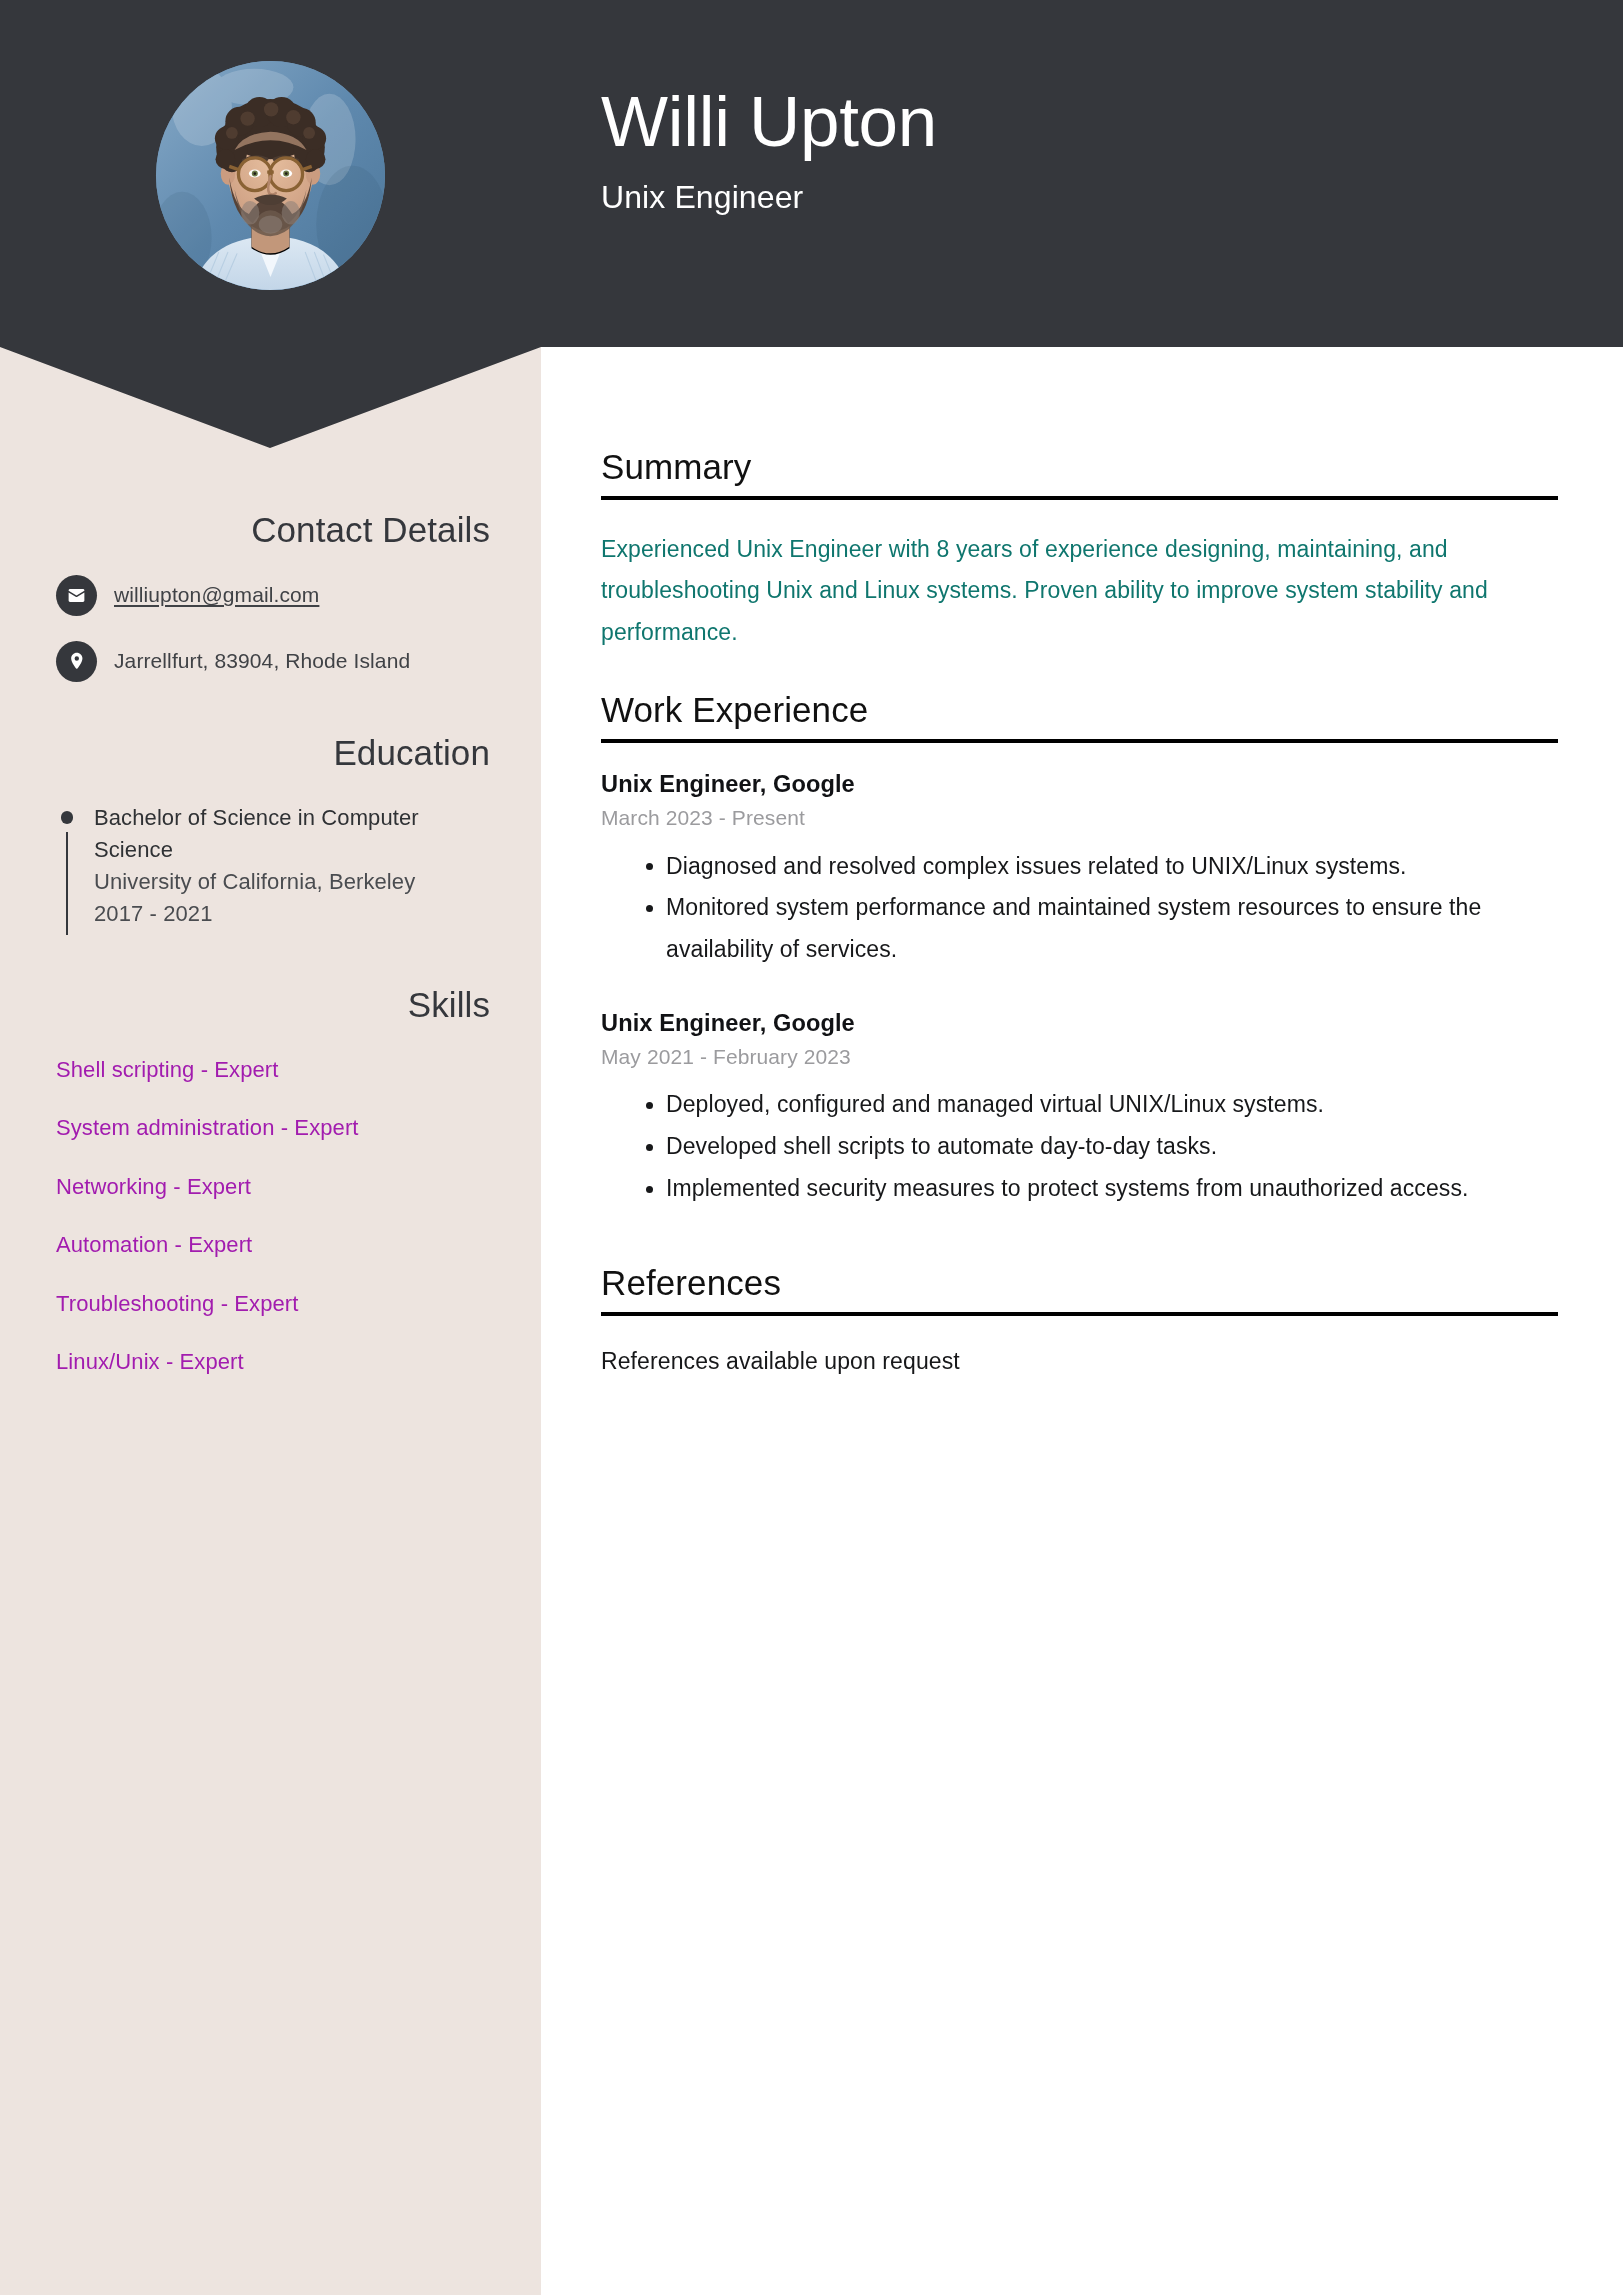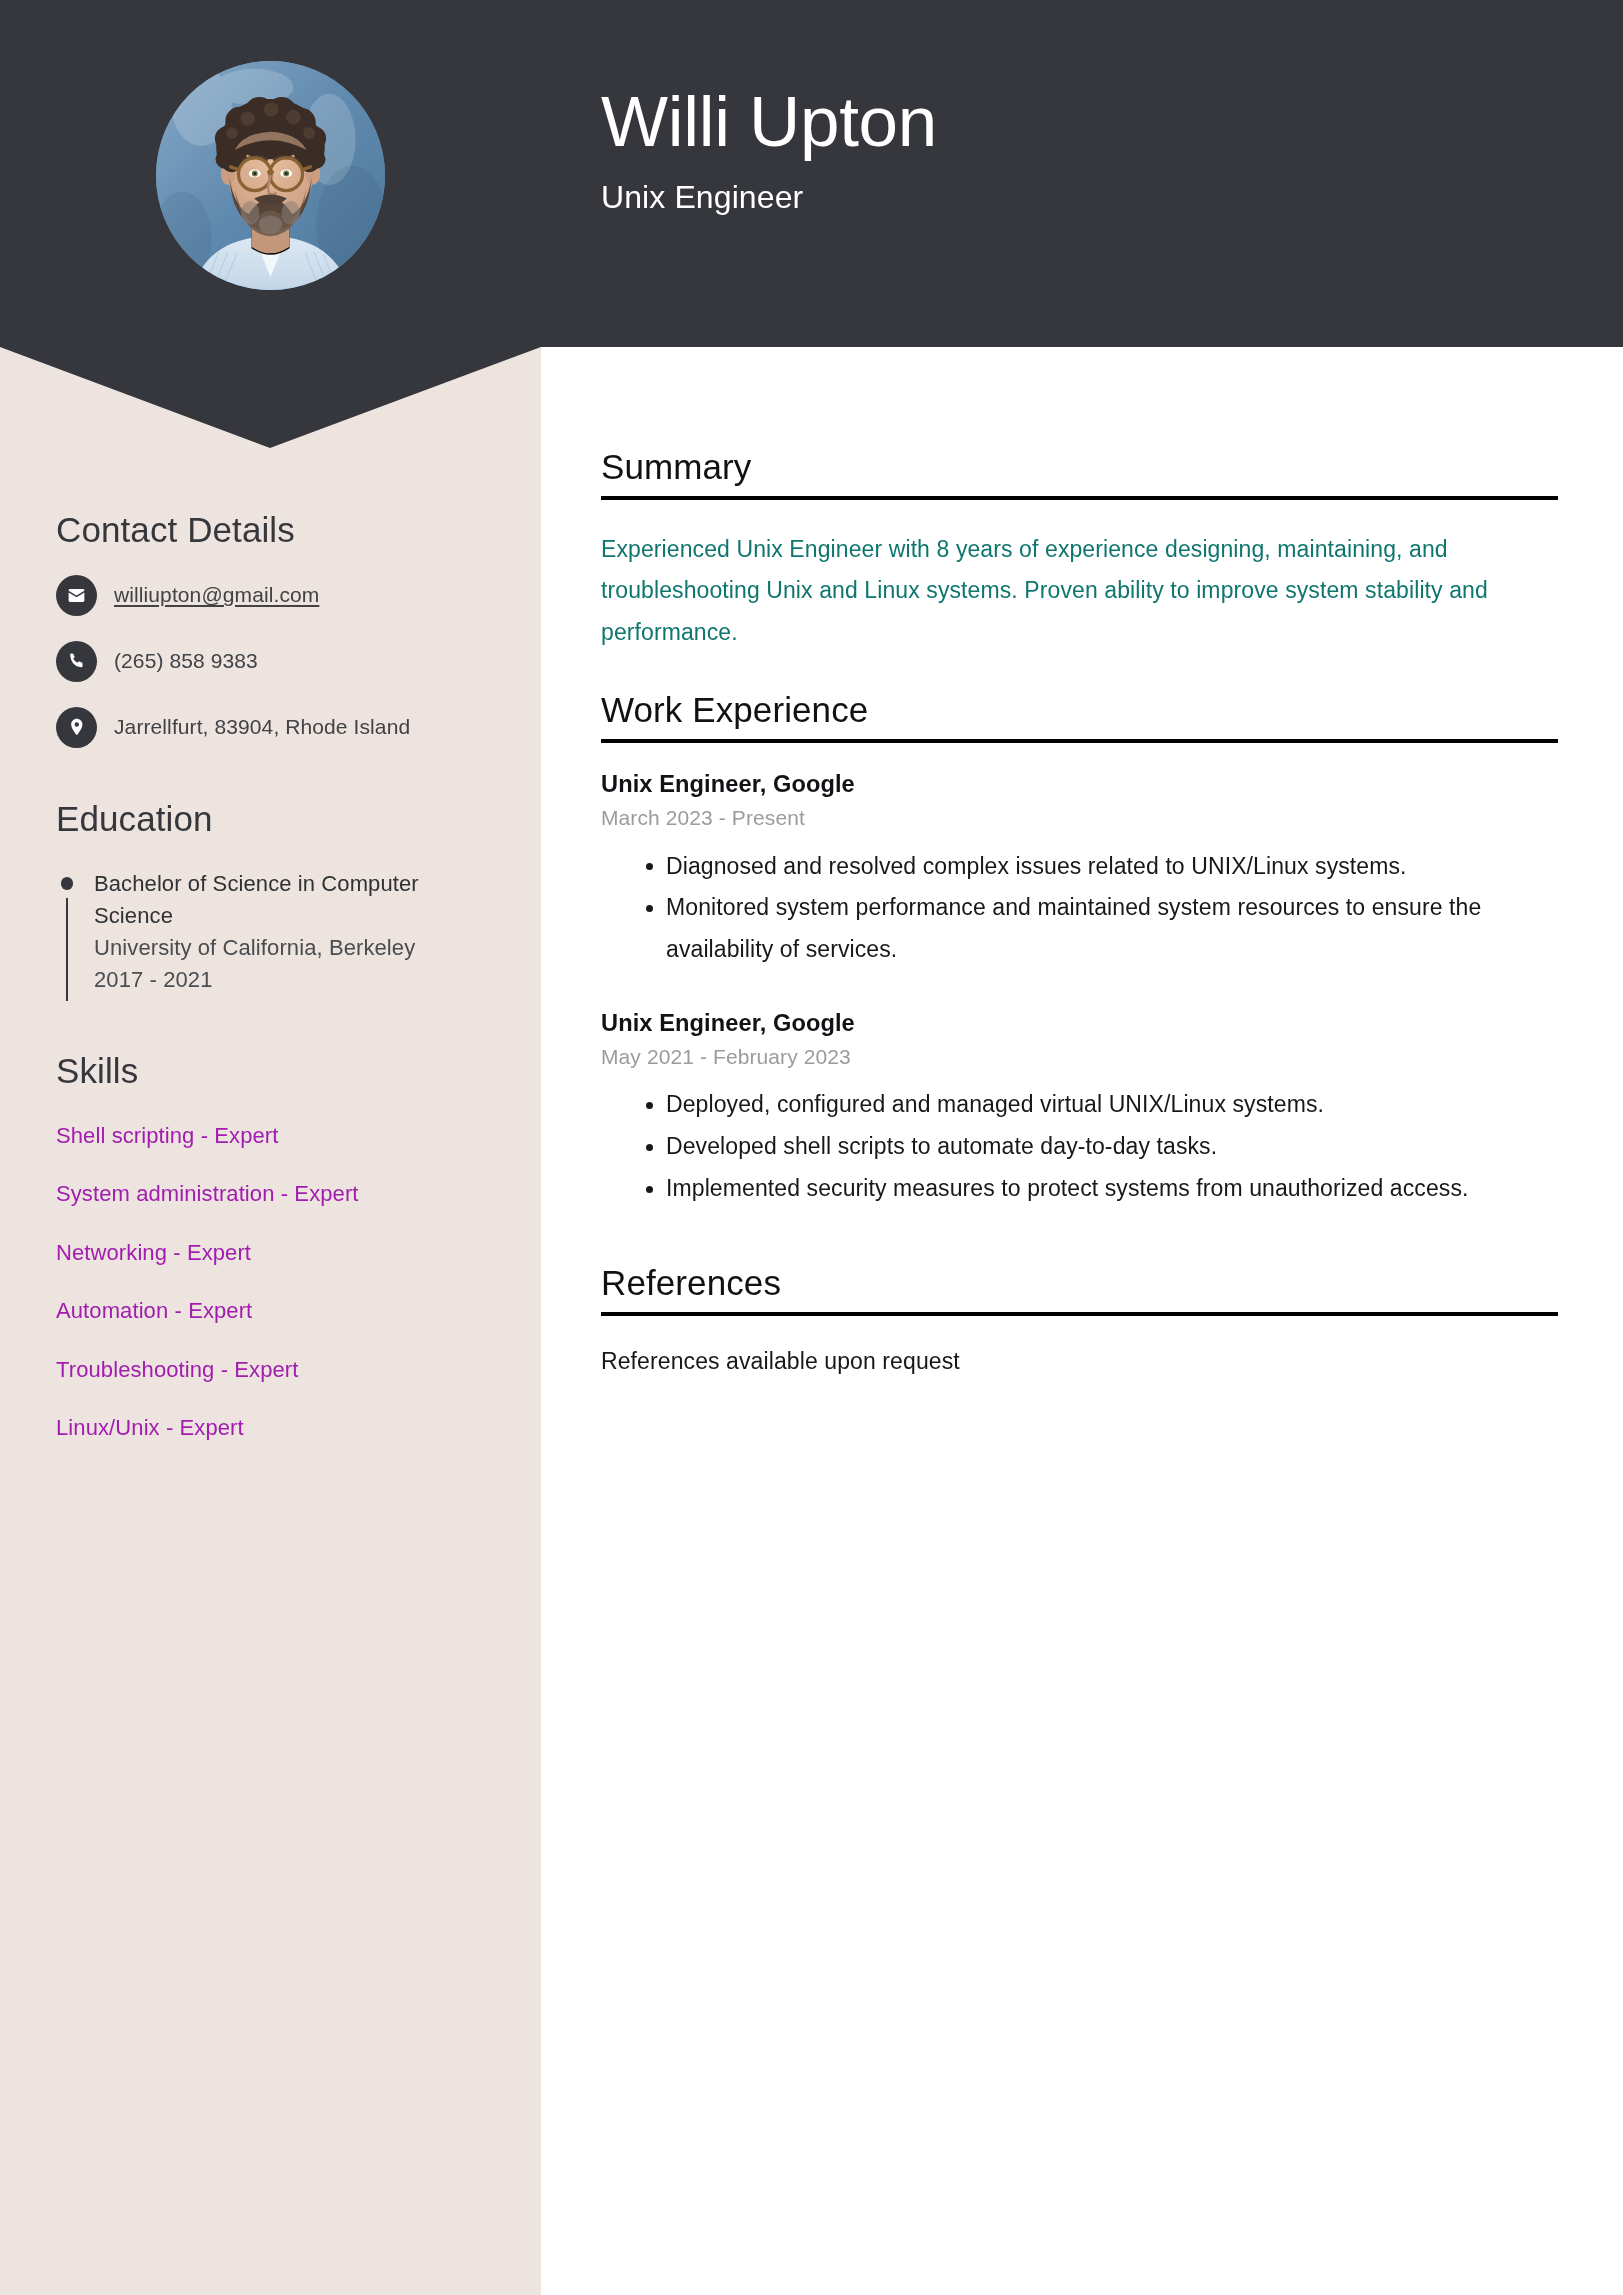"Contact Details" .side-heading { text-align: none -> right }
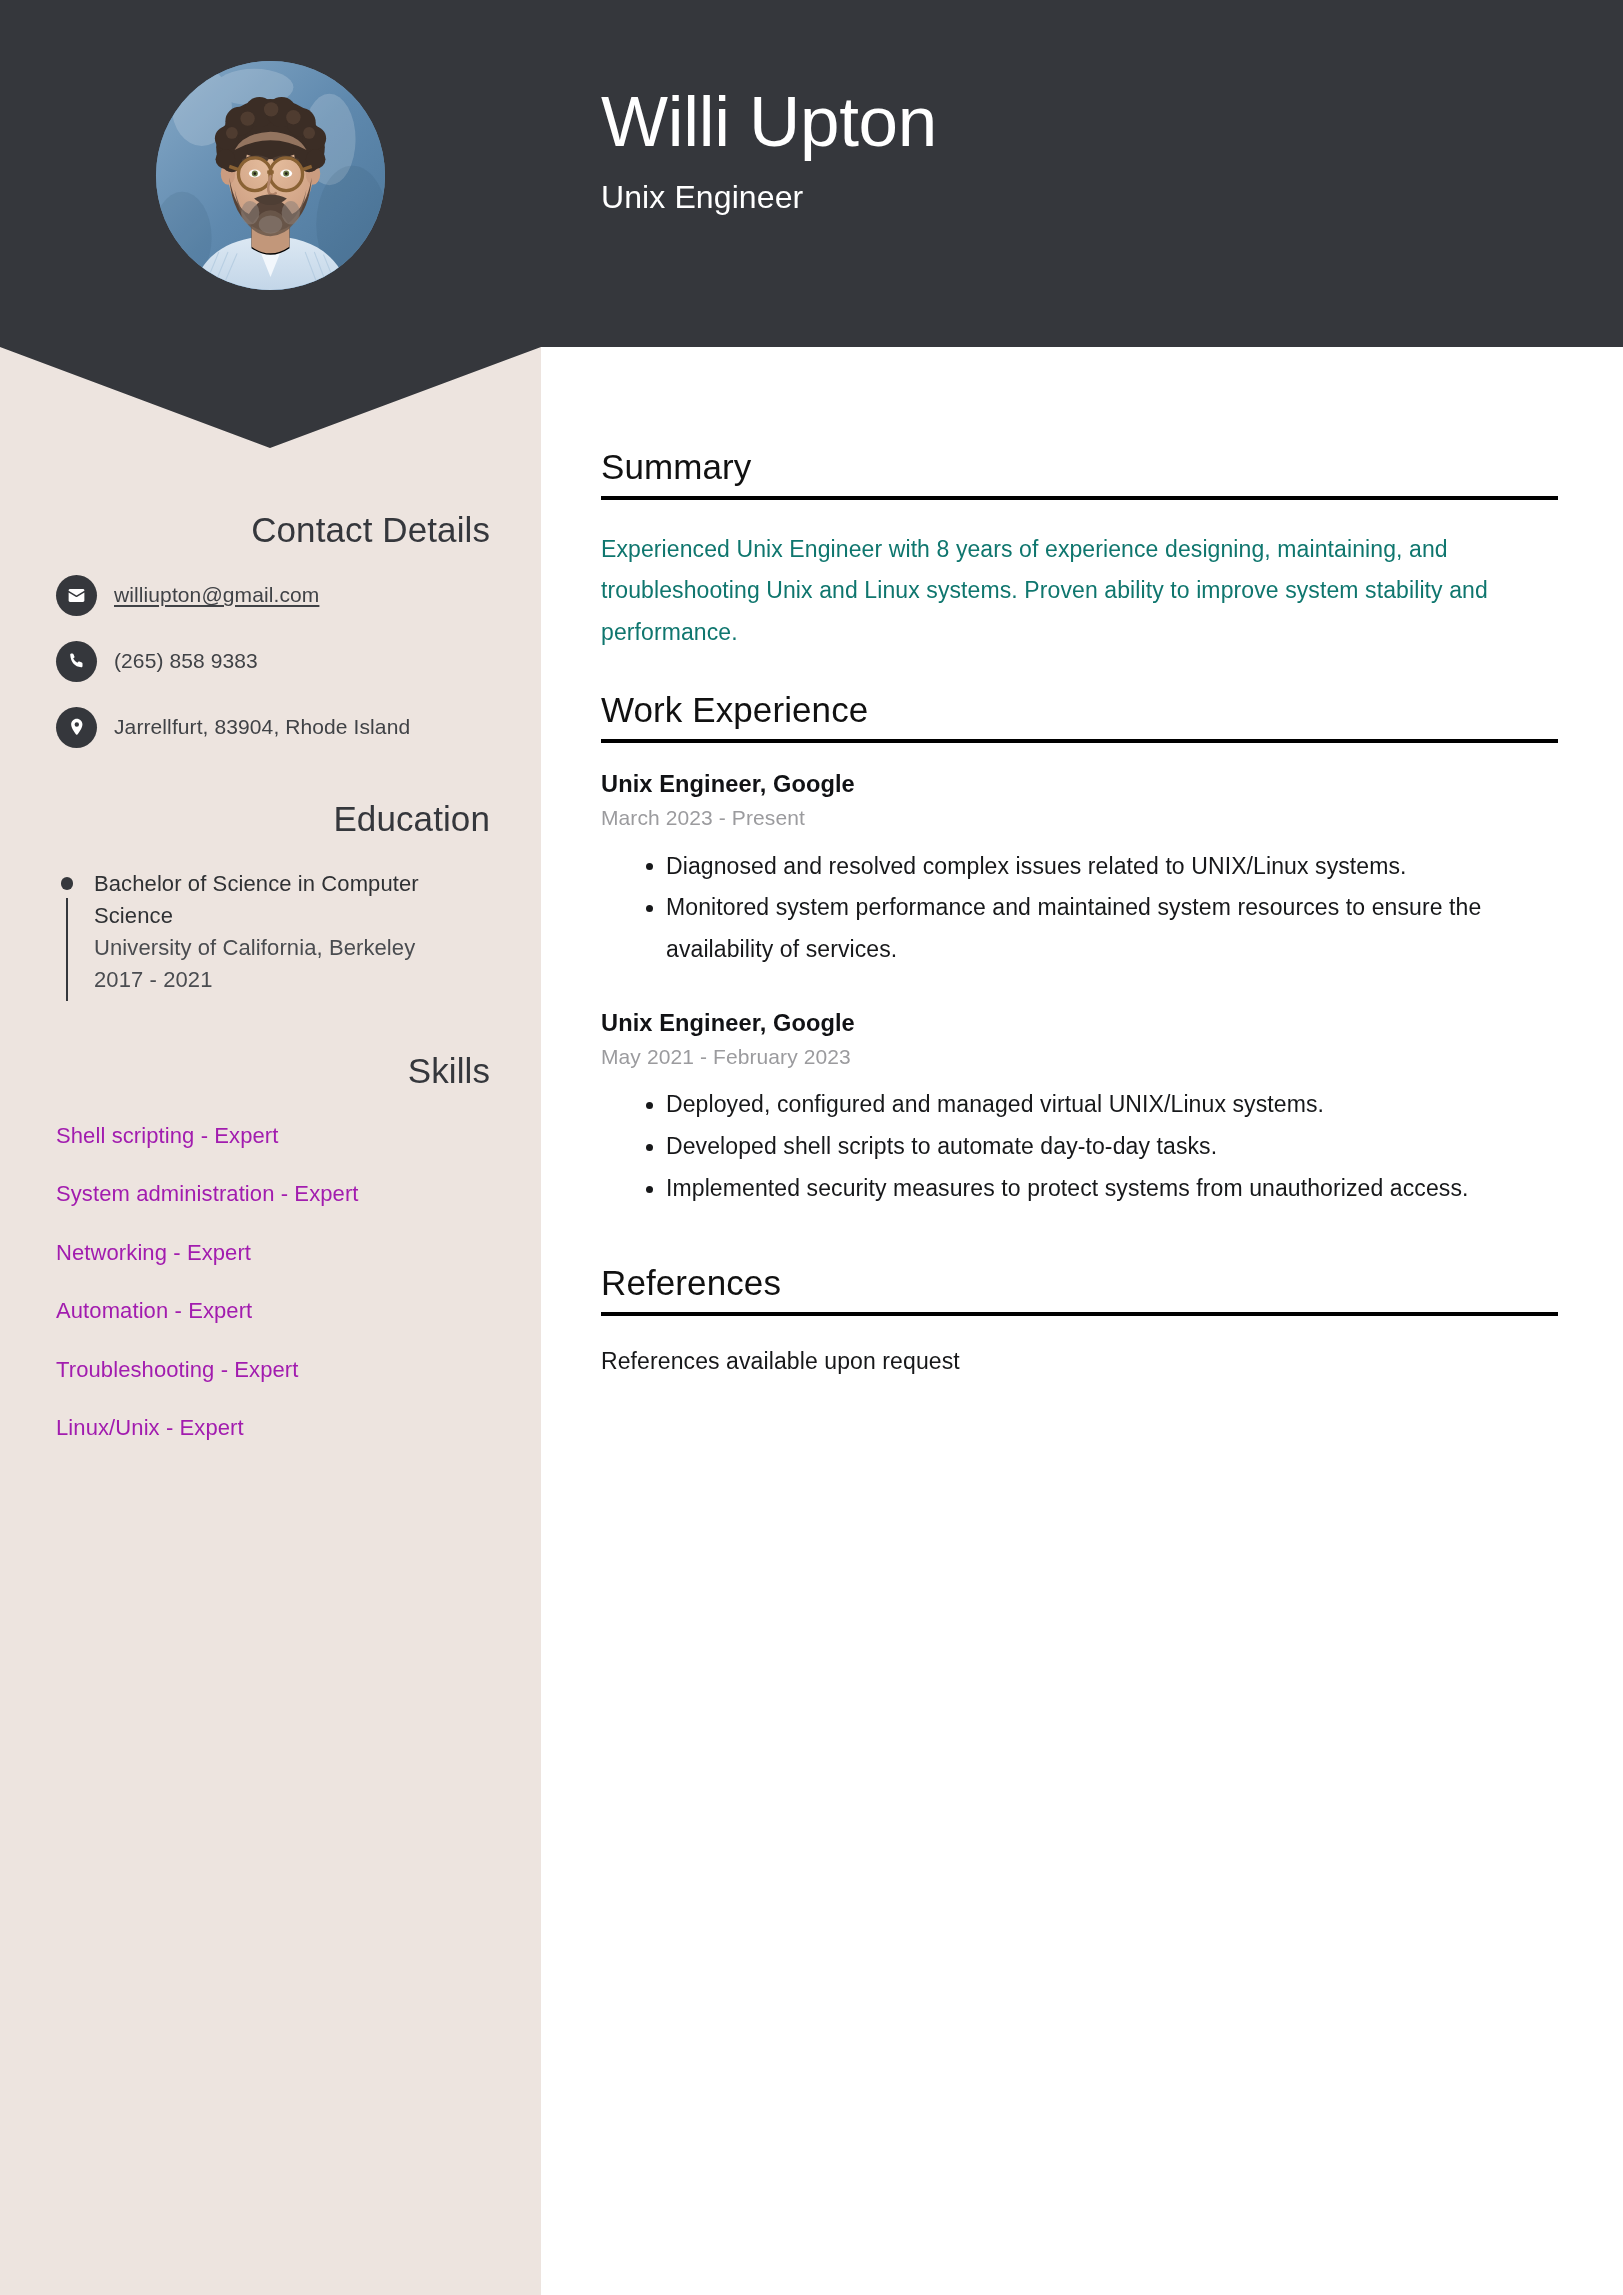"(265) 858 9383" div.contact-row { html: <div> <span> <svg> <path></path> </svg> </span> <span>(265) 858 9383</span> </div> -> none }
